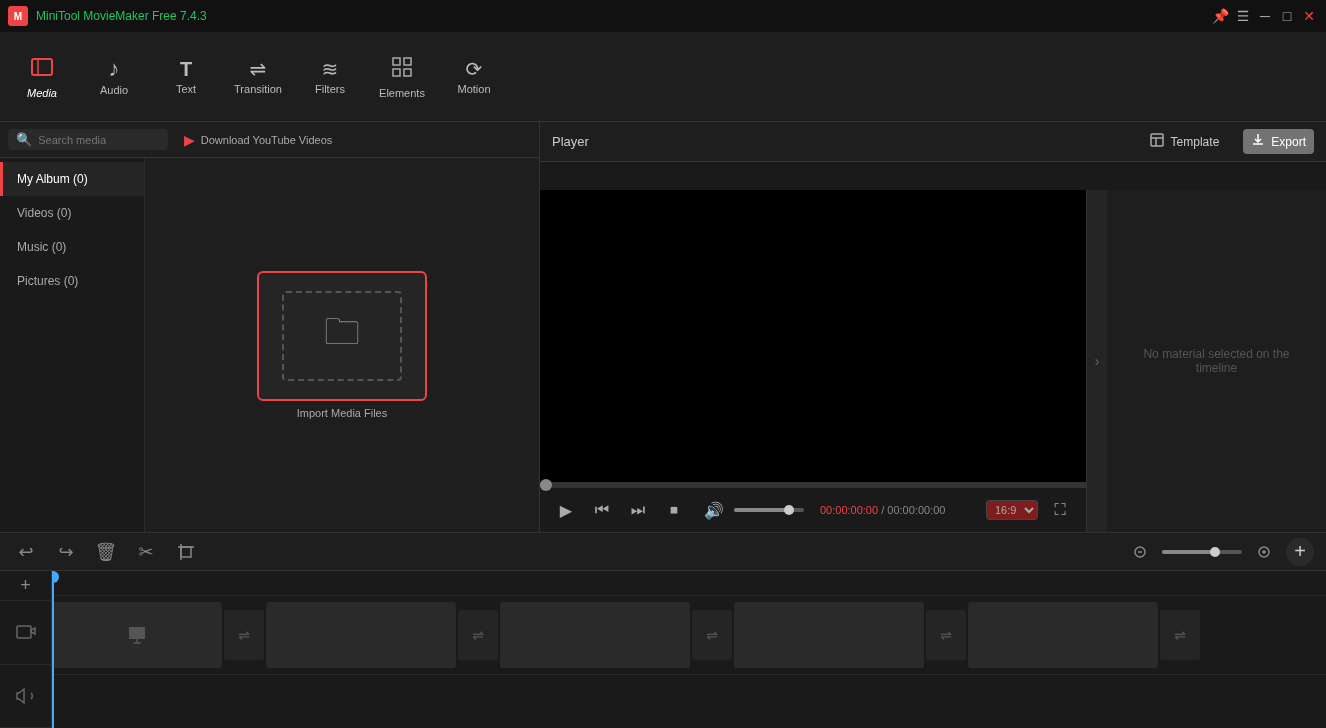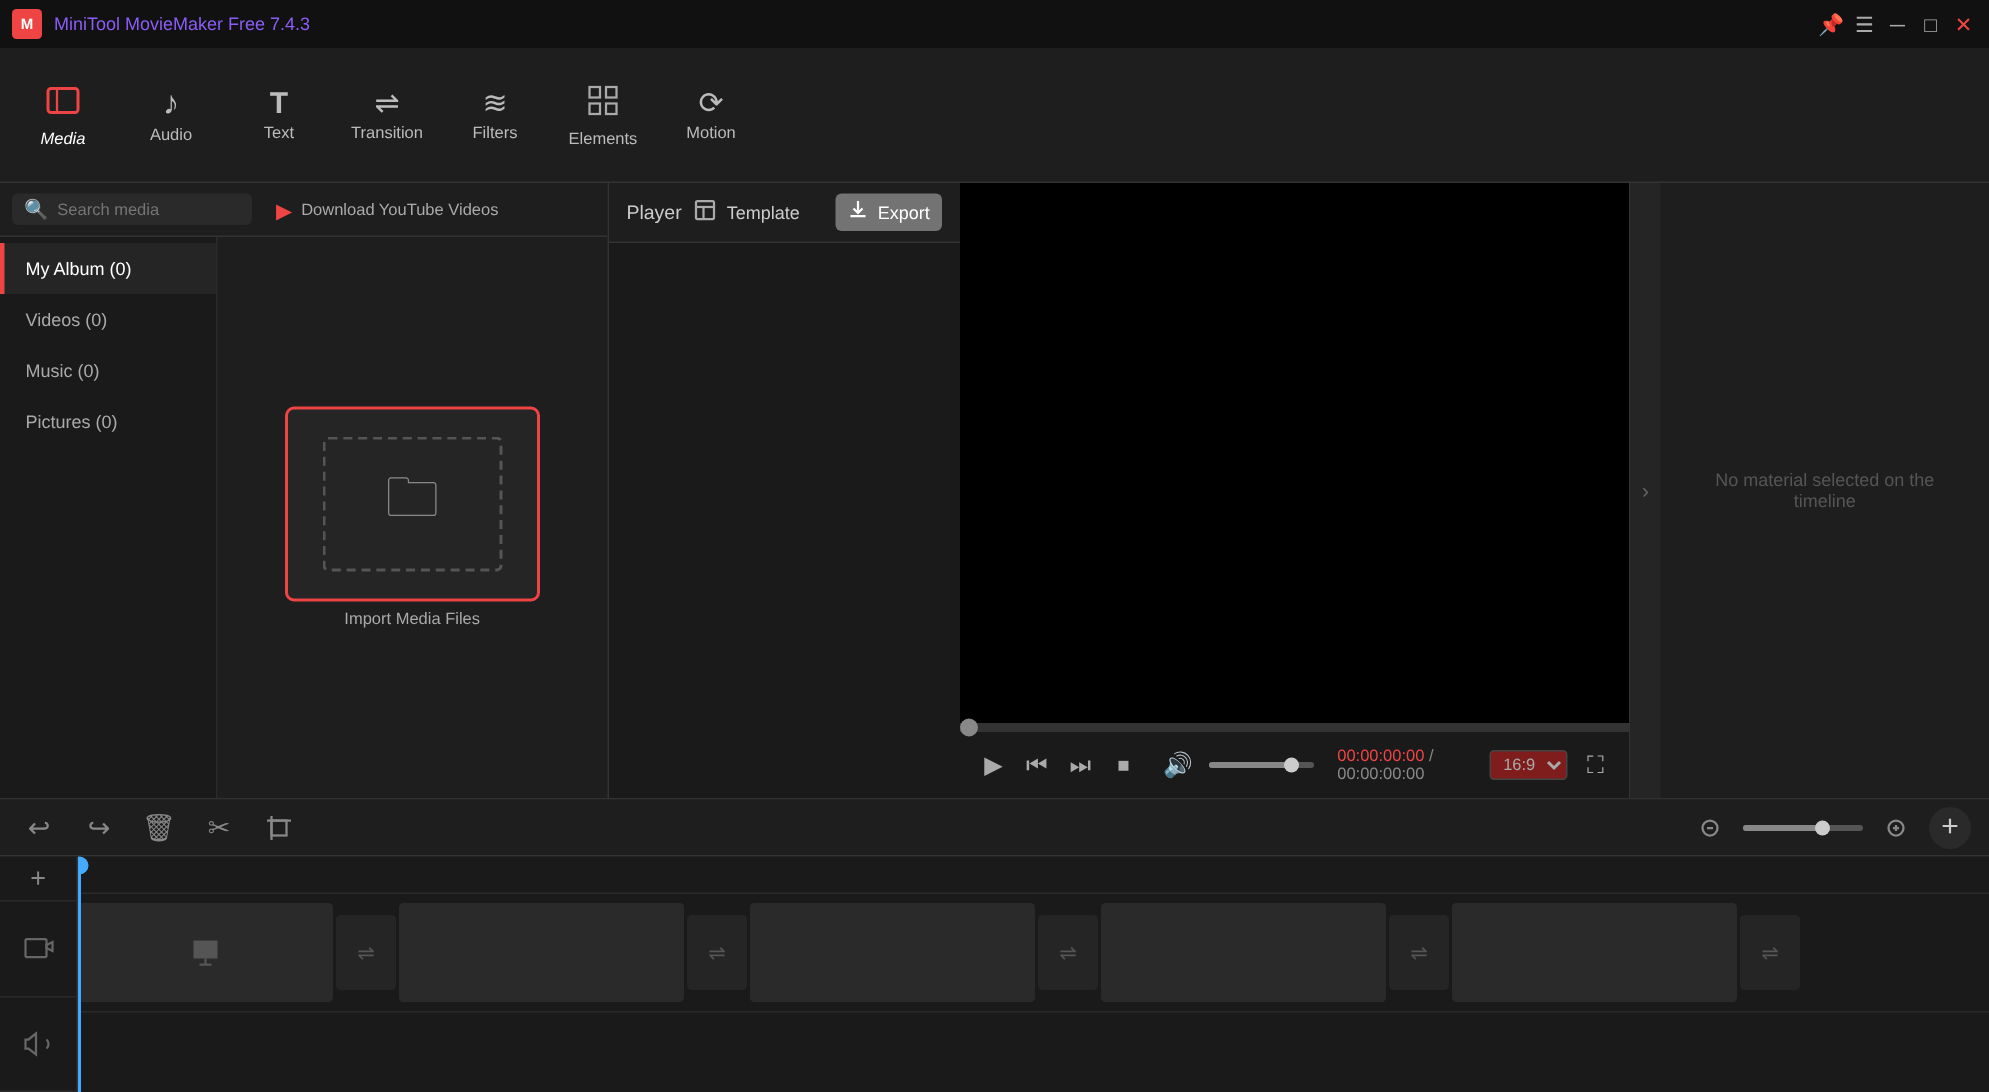"MiniTool MovieMaker Free 7.4.3" #title-text { color: #8b5cf6 -> #22c55e }
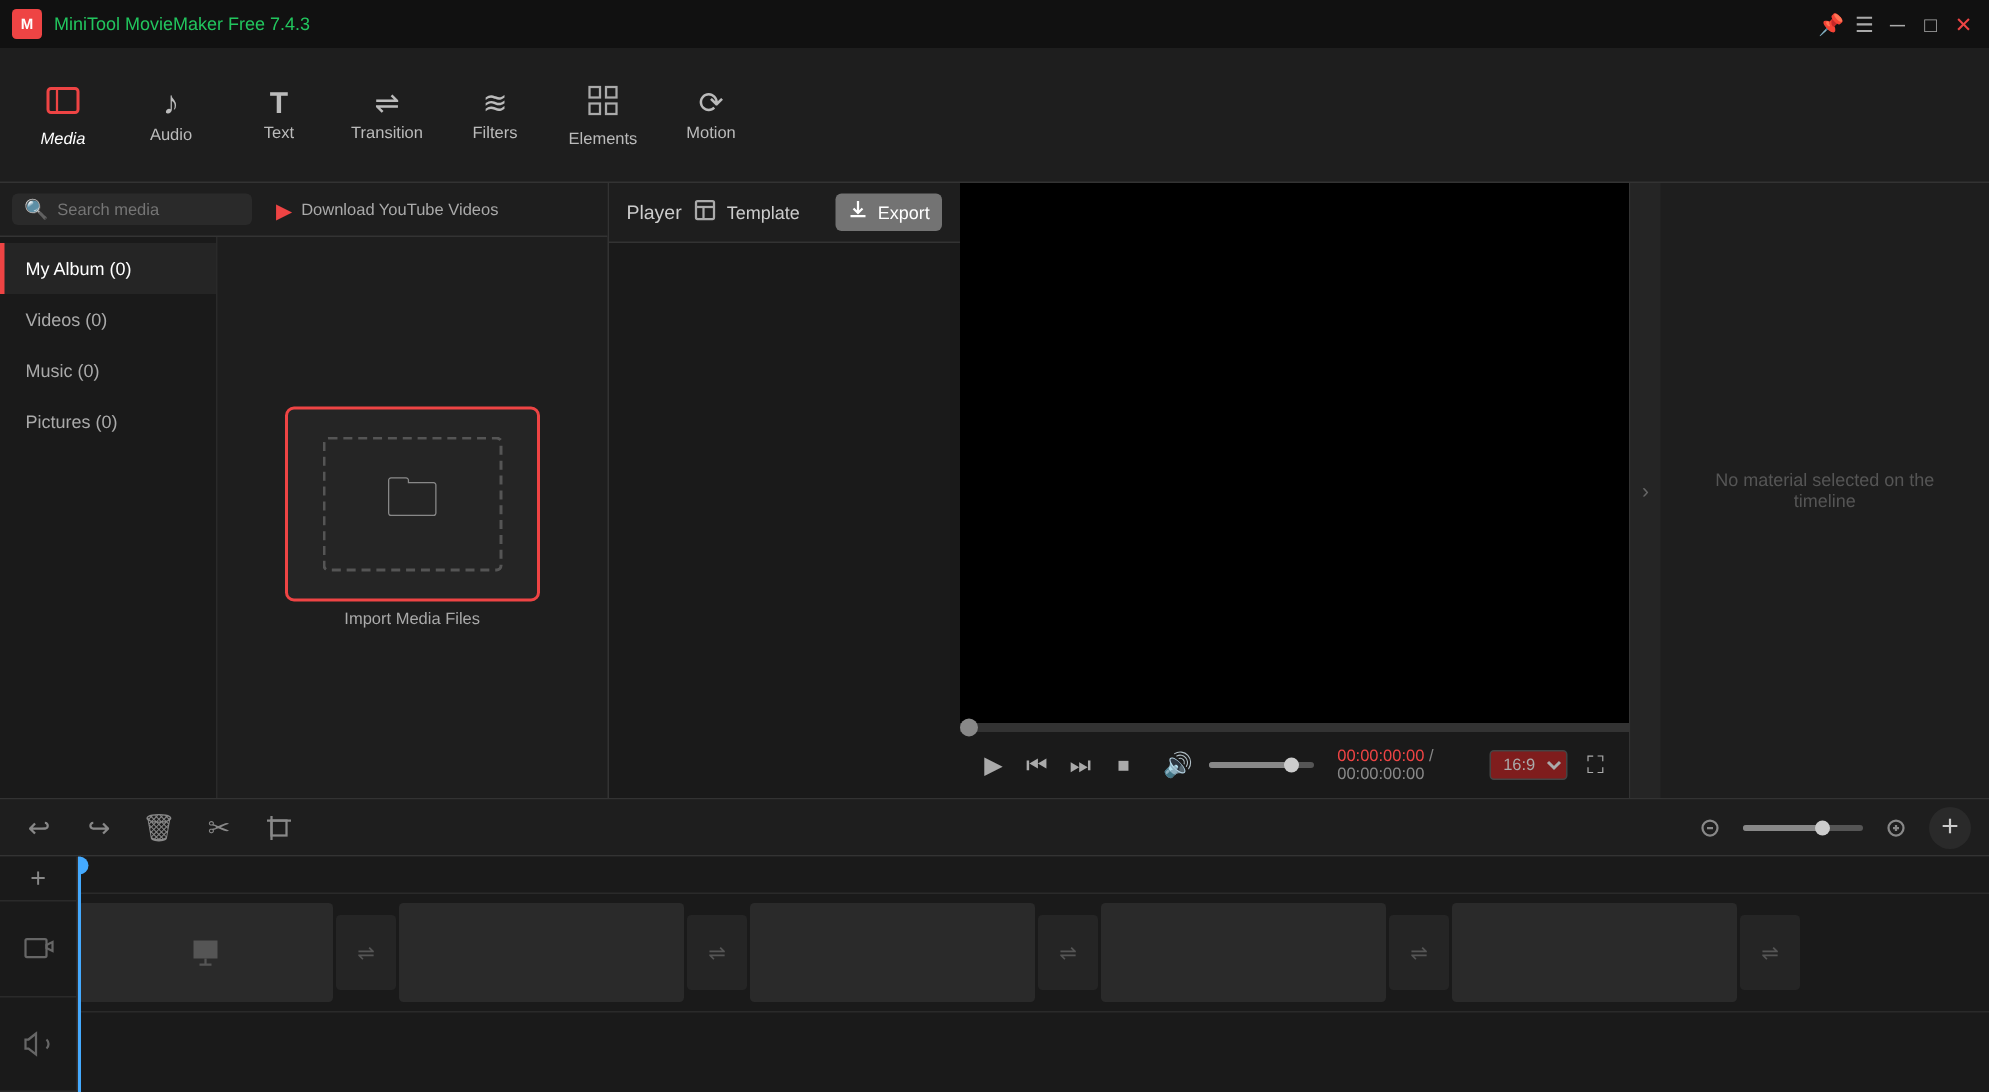"Player" #right-panel { flex-direction: row -> column; gap: none -> 28px }
